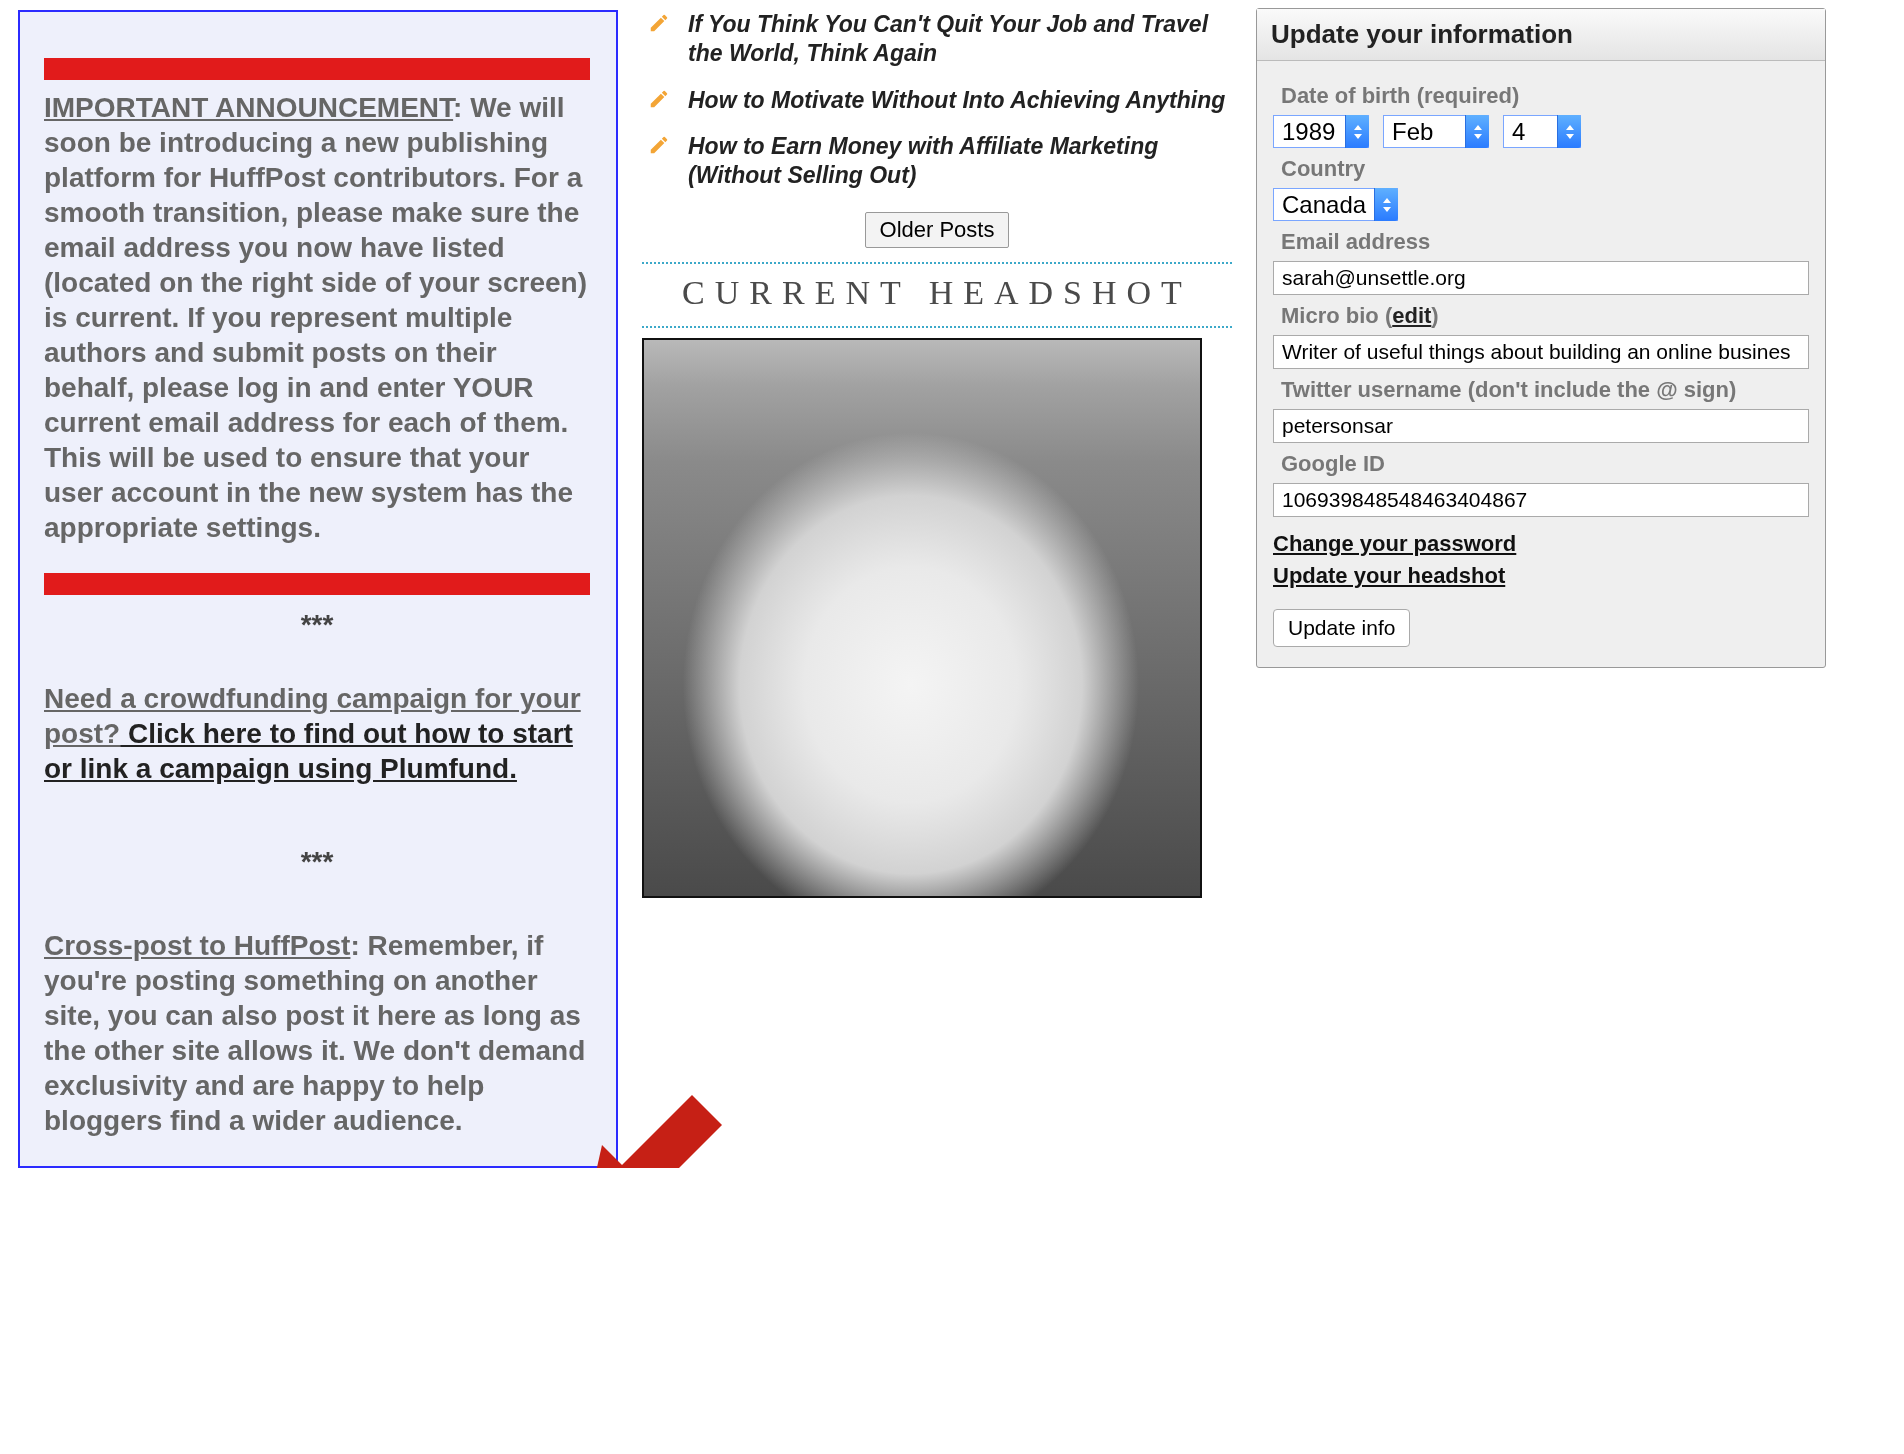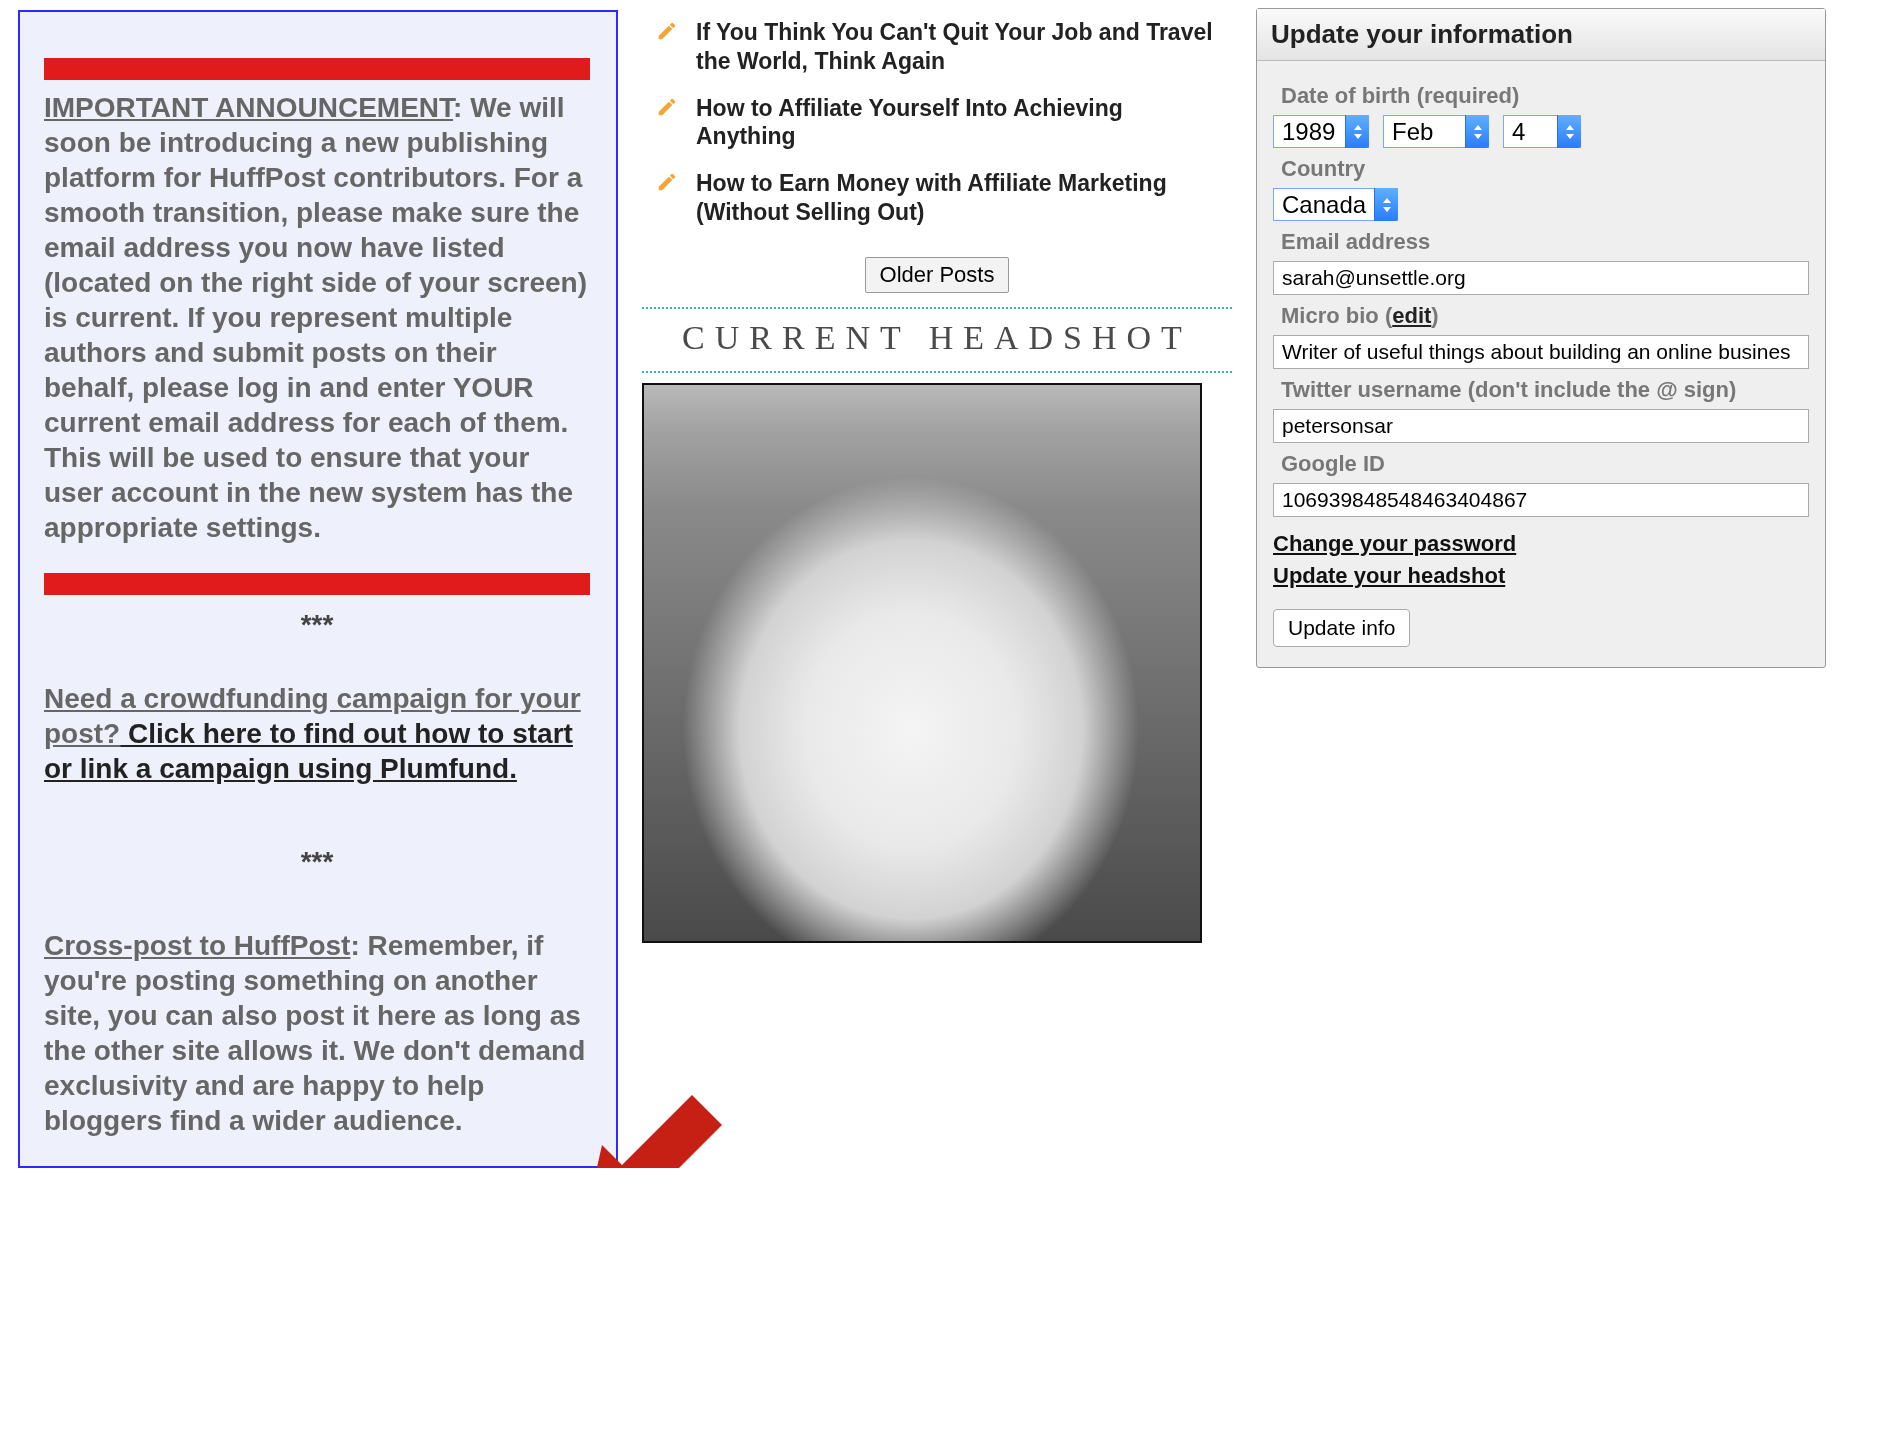"If You Think You Can't" .post-list { font-style: none -> italic; margin: 12px -> 4px }
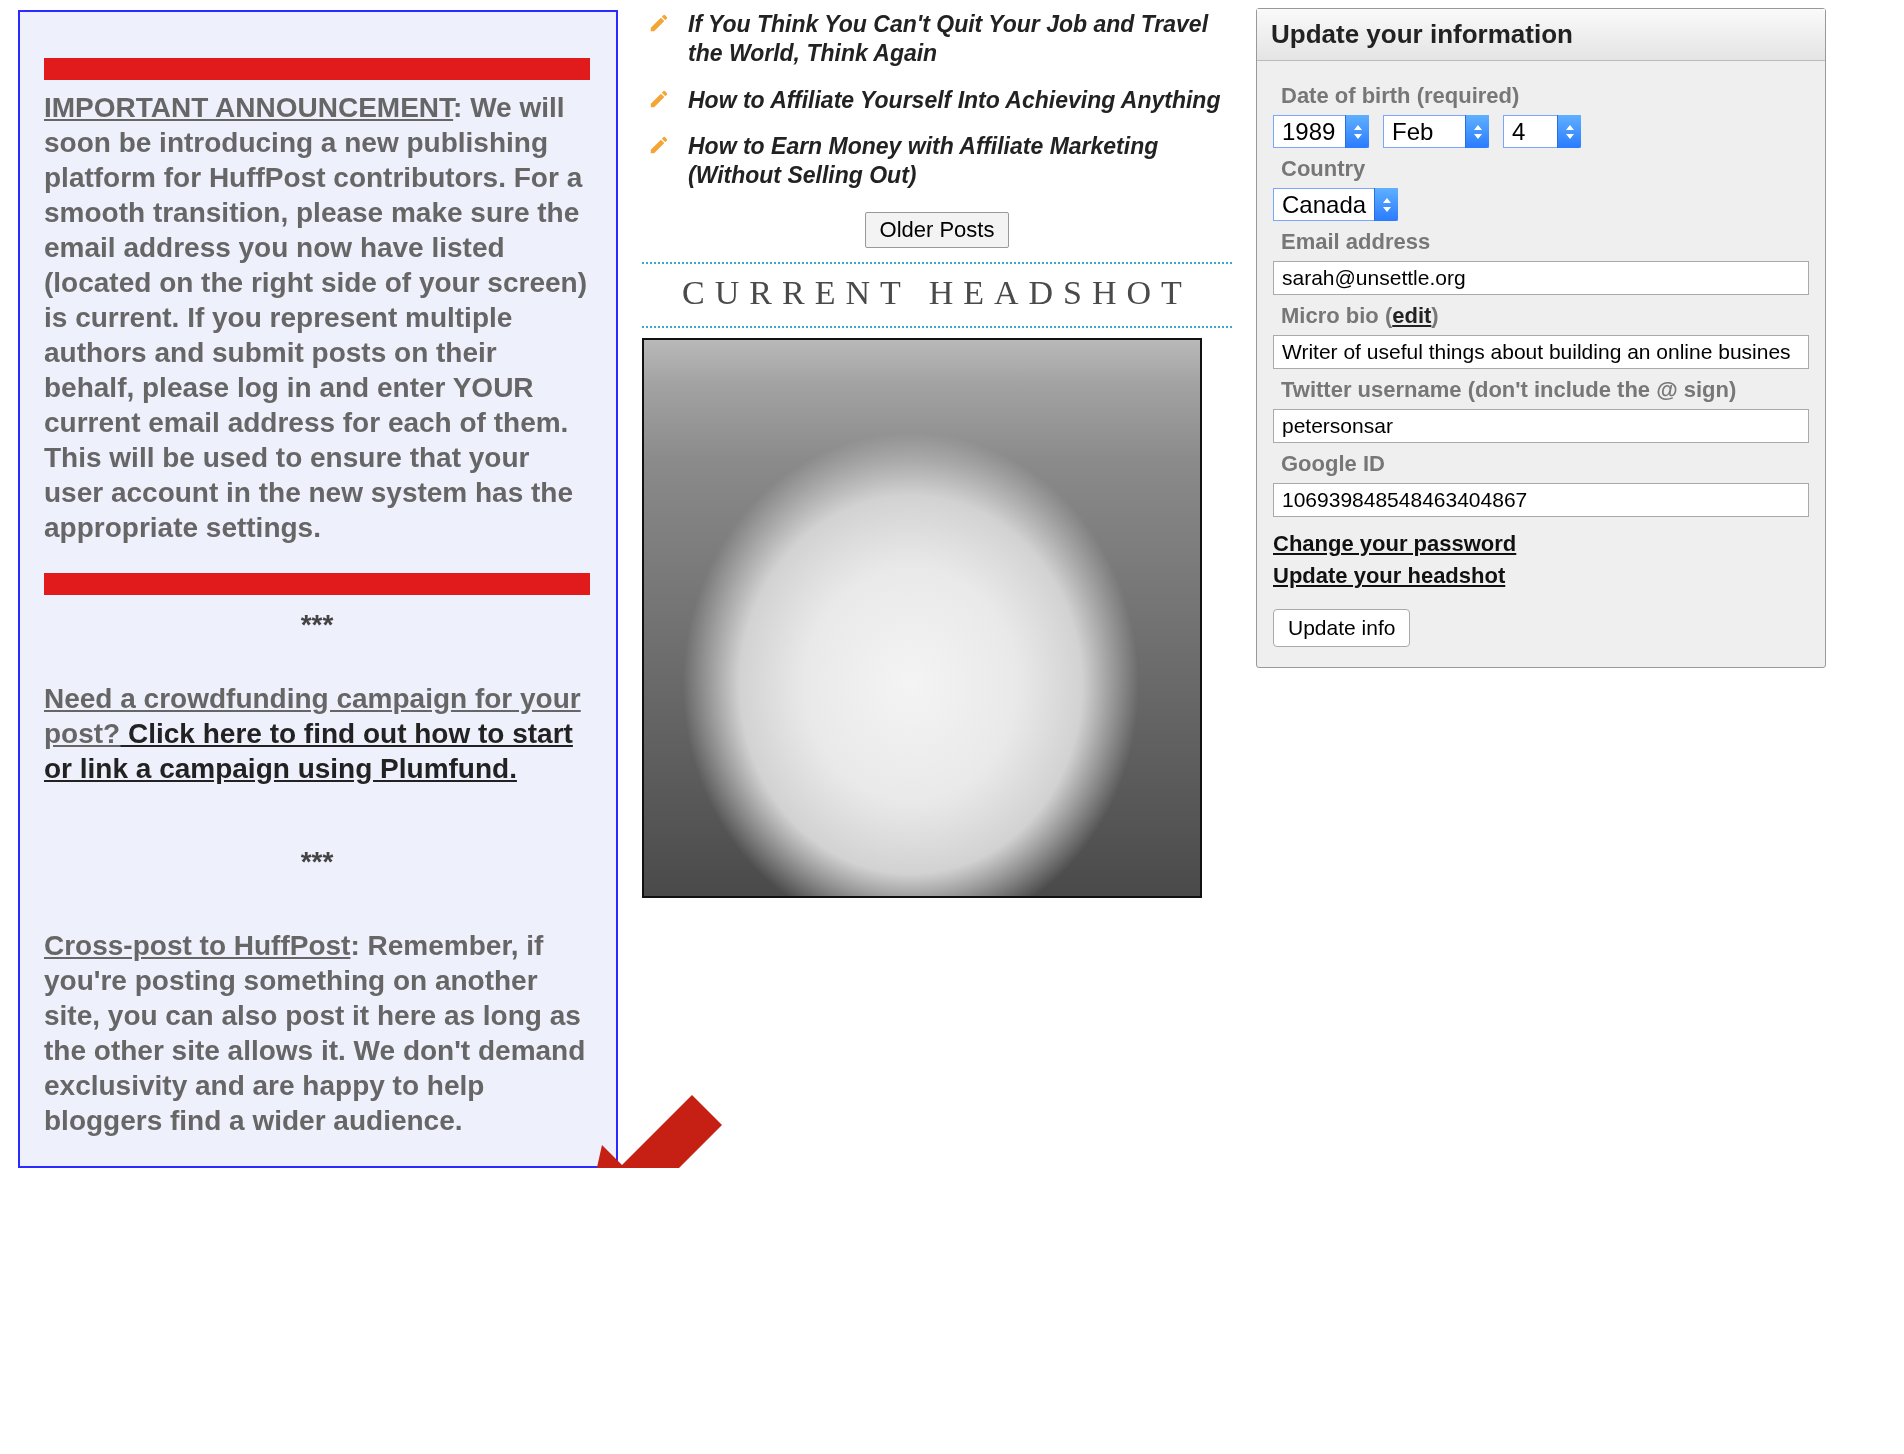"How to Affiliate Yourself Into" span { text: Affiliate Yourself -> Motivate Without }
